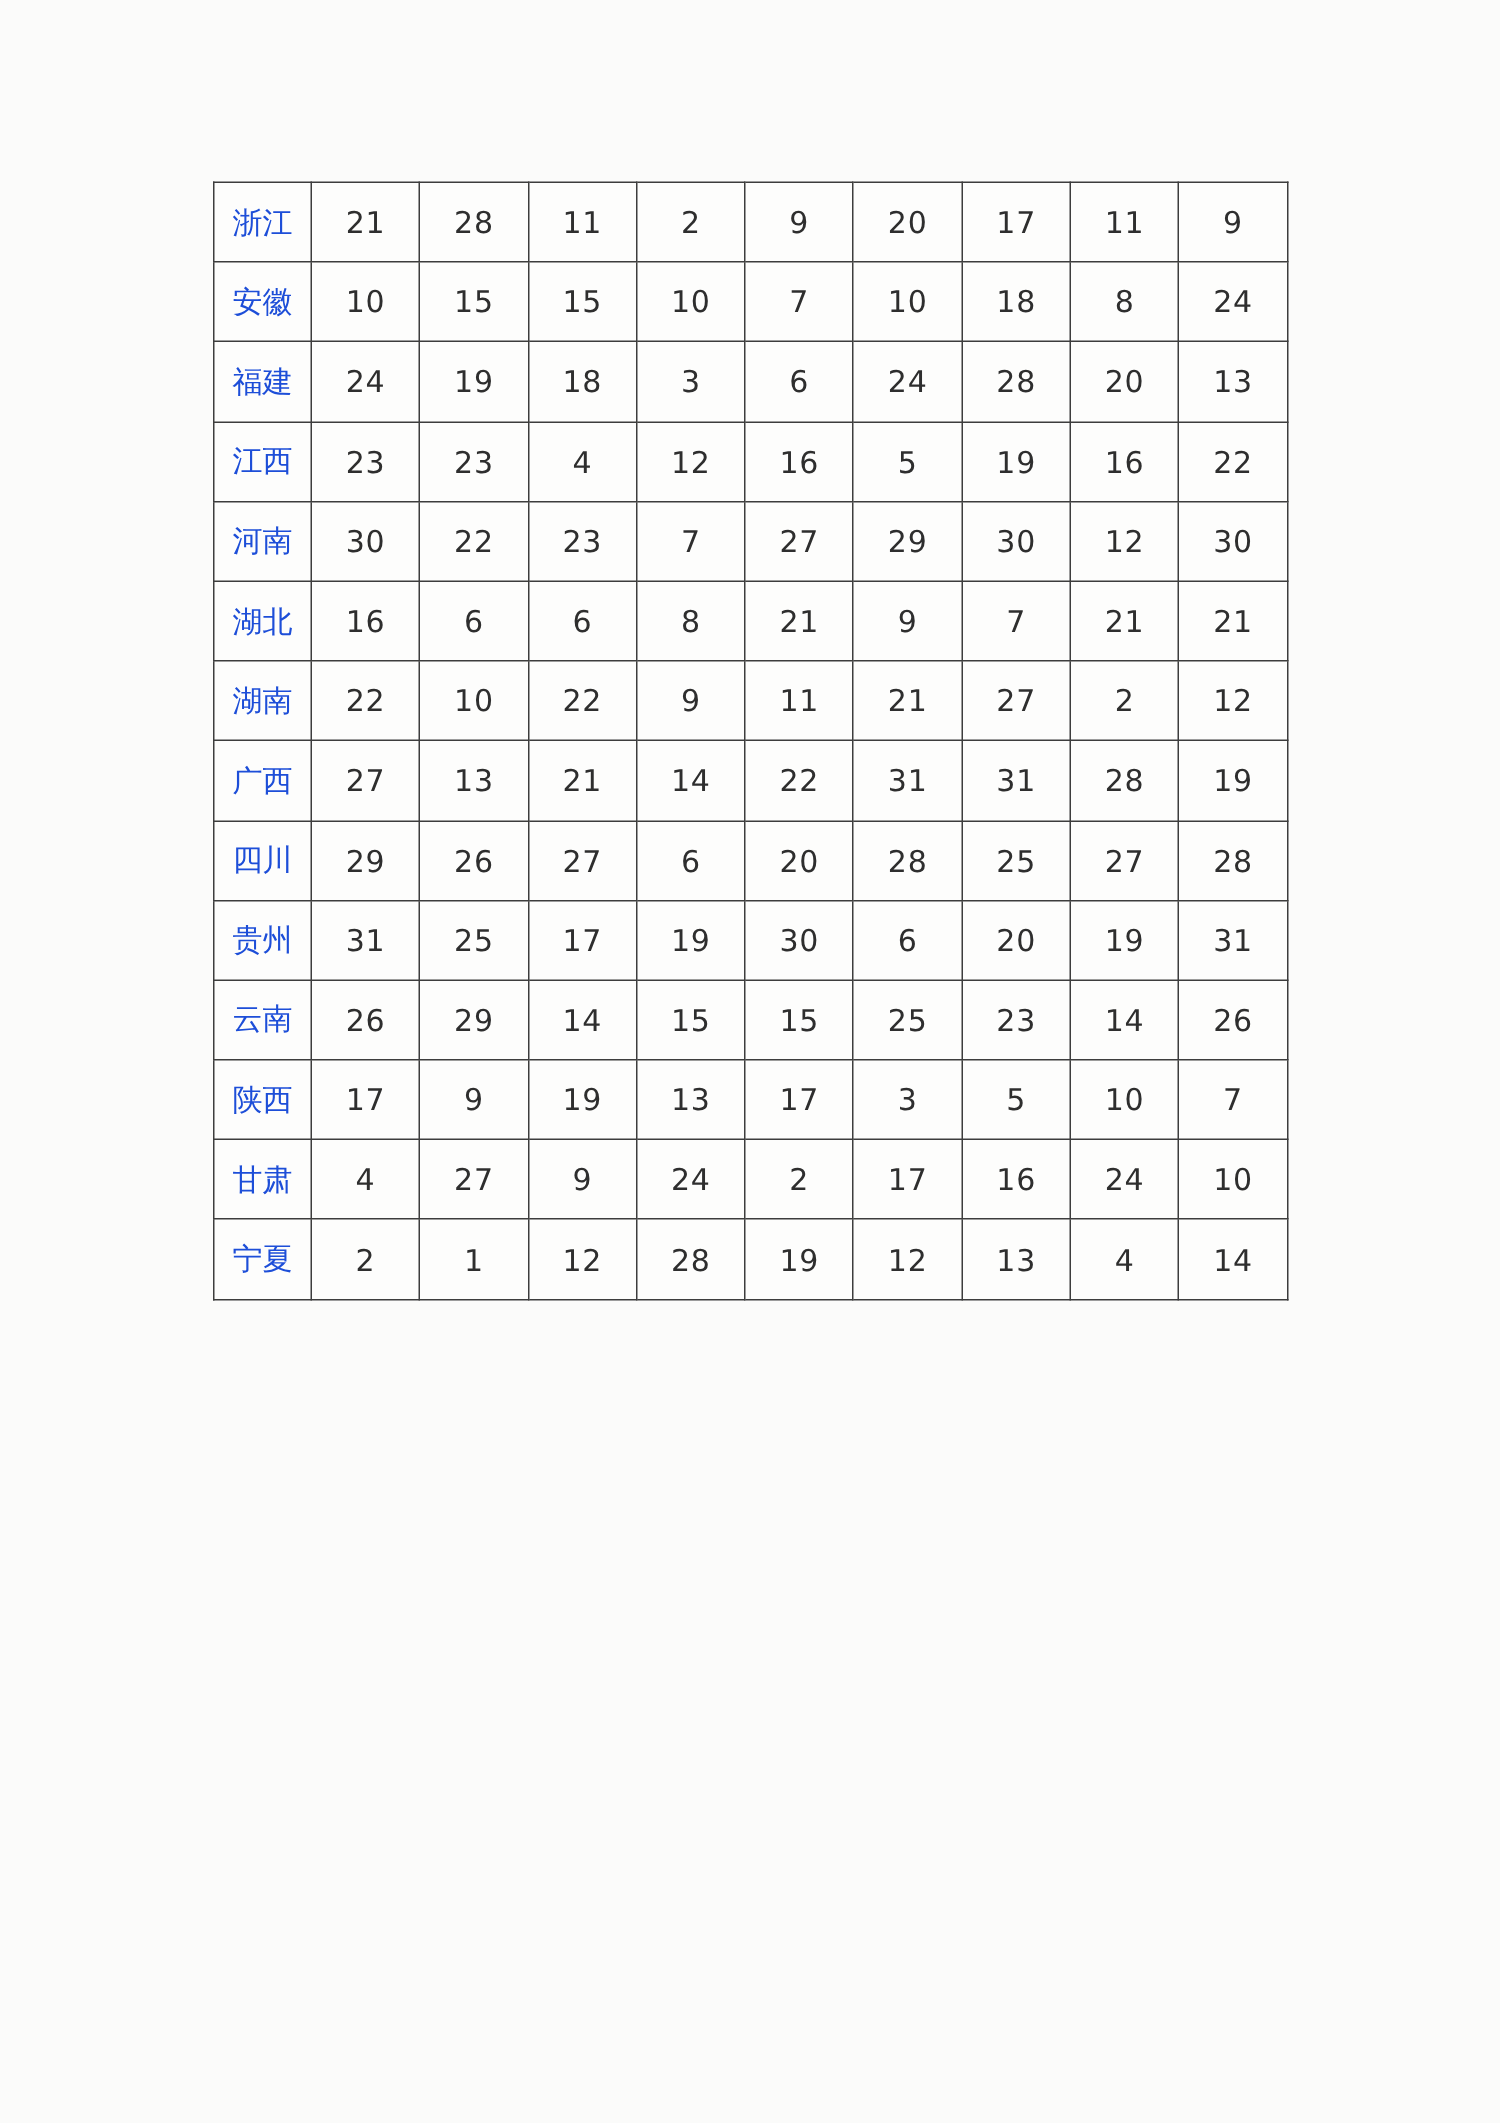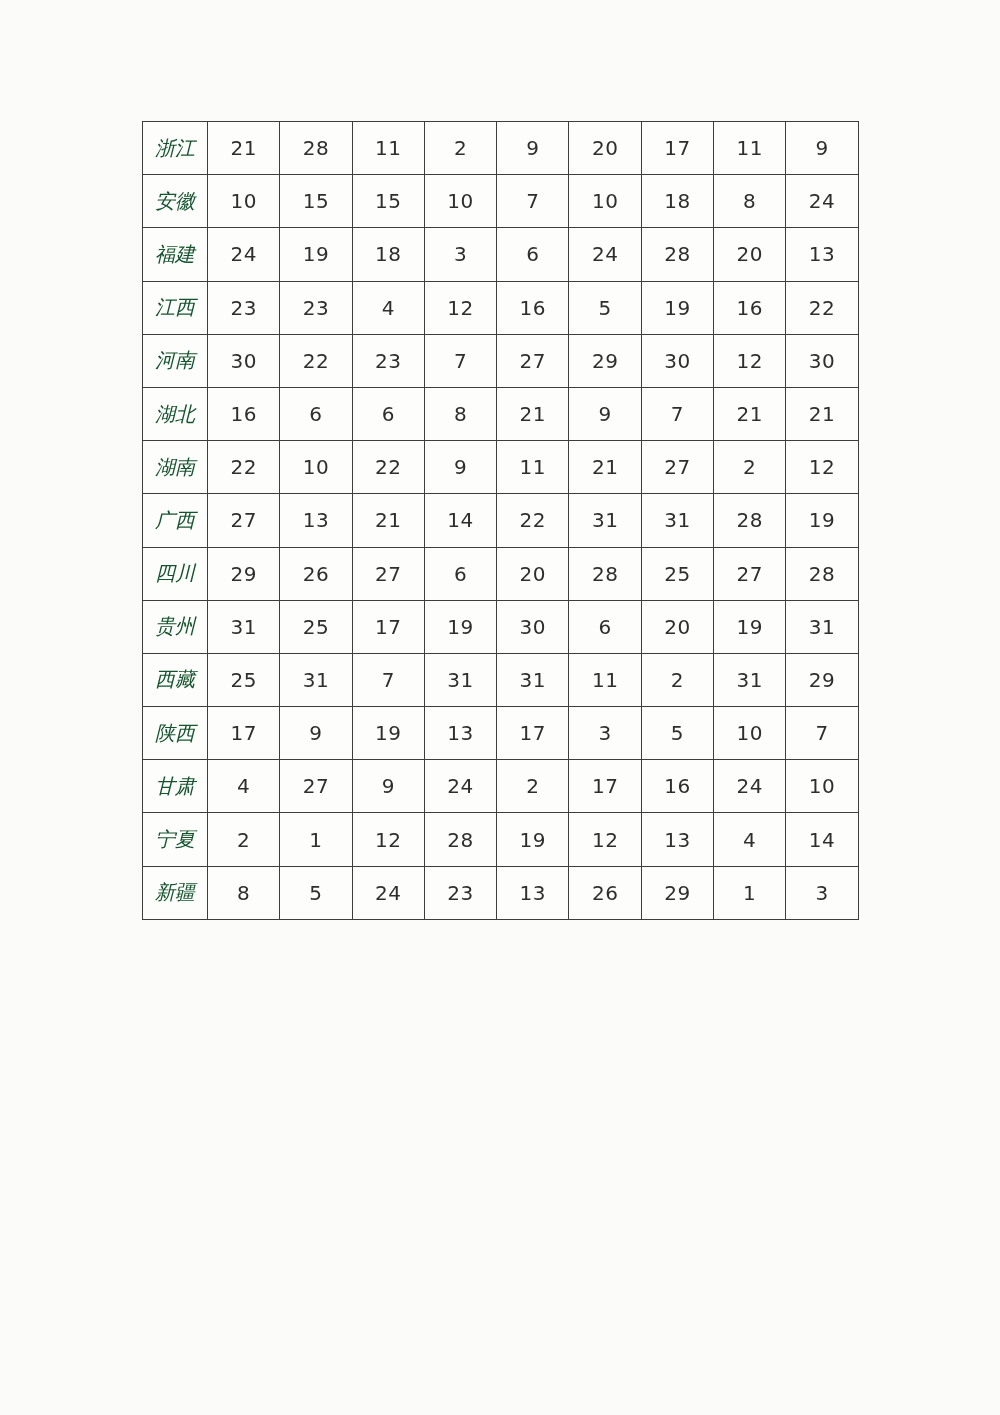"浙江" table.data-table td.province { color: #14532d -> #1d4ed8; font-style: italic -> none }
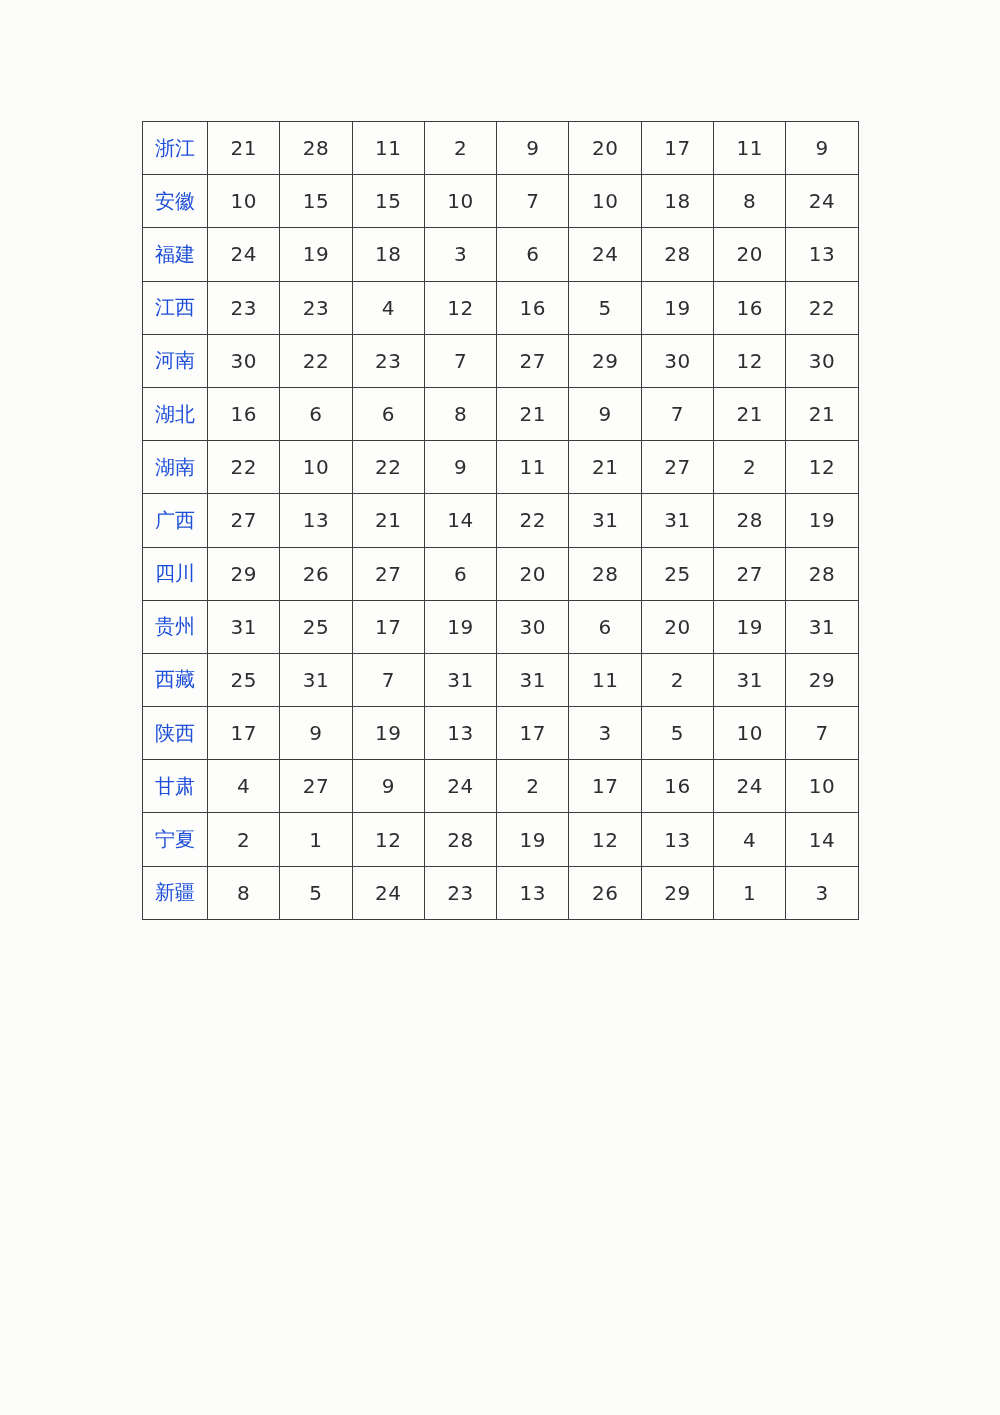"云南" tr { html: none -> <tr> <td>云南</td> <td>26</td> <td>29</td> <td>14</td> <td>15</td> <td>15</td> <td>25</td> <td>23</td> <td>14</td> <td>26</td> </tr> }
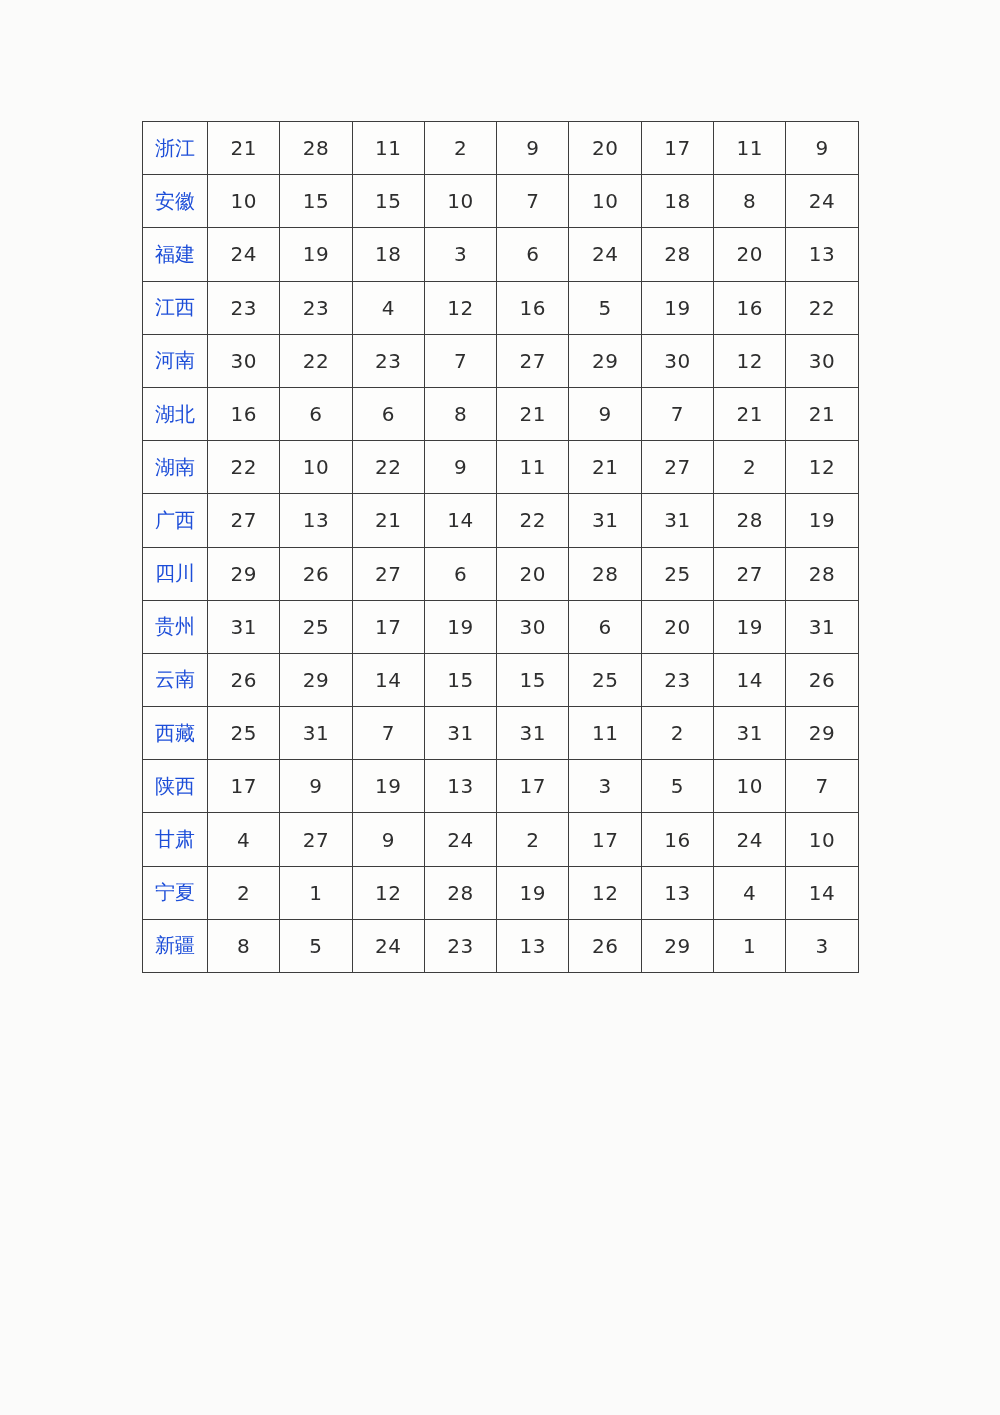"西藏" tr { html: <tr> <td>西藏</td> <td>25</td> <td>31</td> <td>7</td> <td>31</td> <td>31</td> <td>11</td> <td>2</td> <td>31</td> <td>29</td> </tr> -> none }
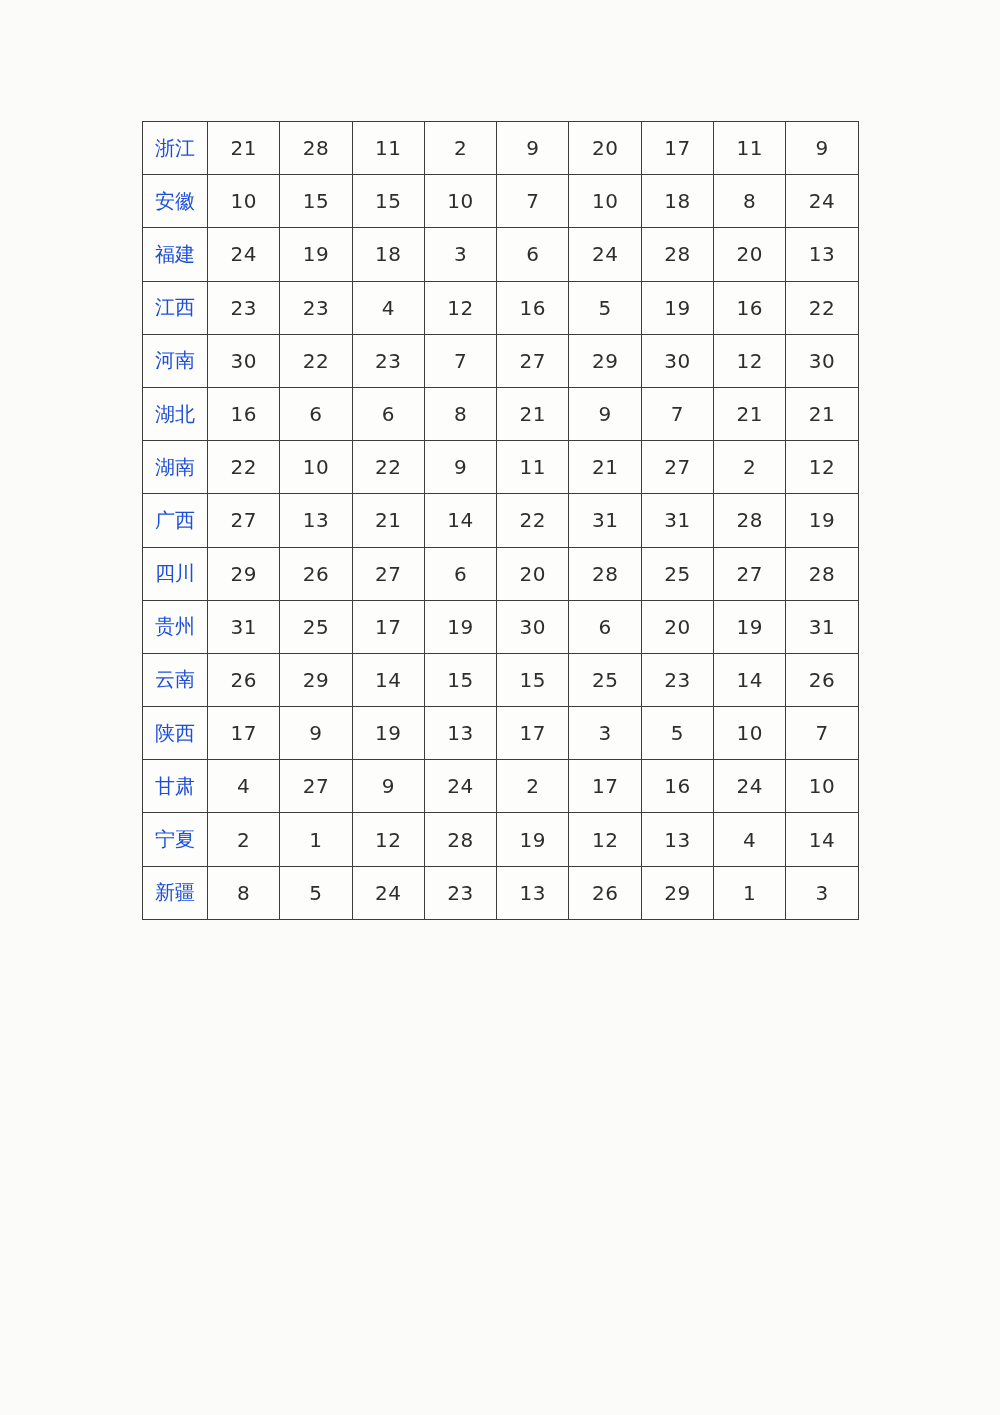"新疆" tr { html: <tr> <td>新疆</td> <td>8</td> <td>5</td> <td>24</td> <td>23</td> <td>13</td> <td>26</td> <td>29</td> <td>1</td> <td>3</td> </tr> -> none }
